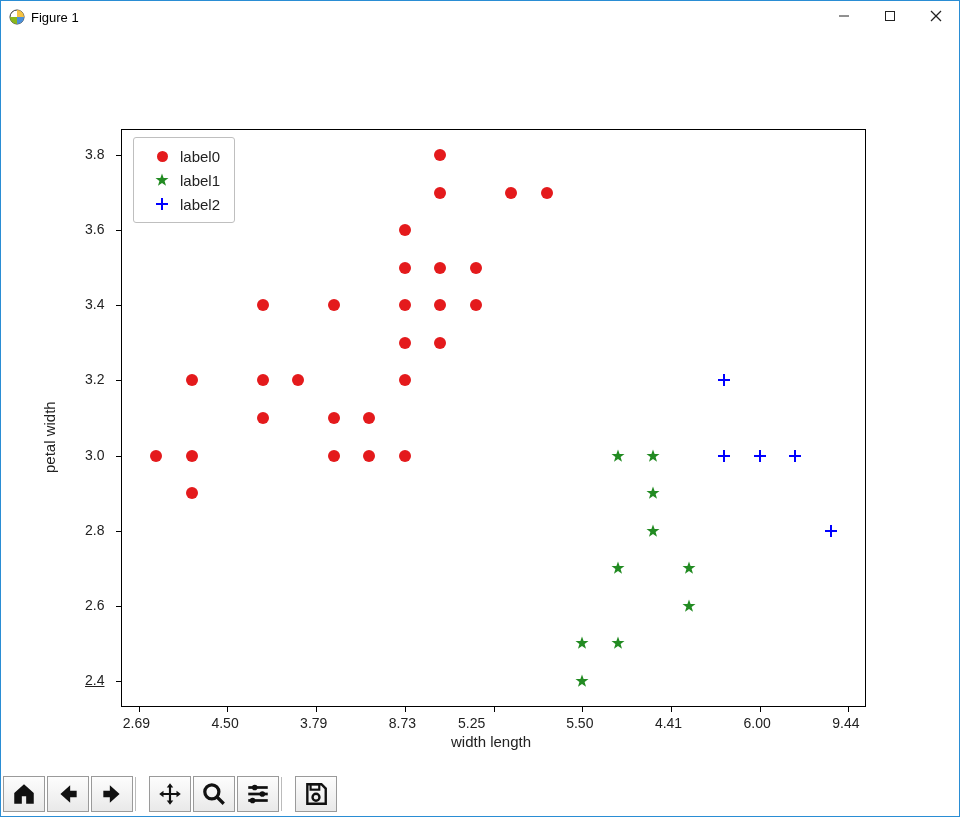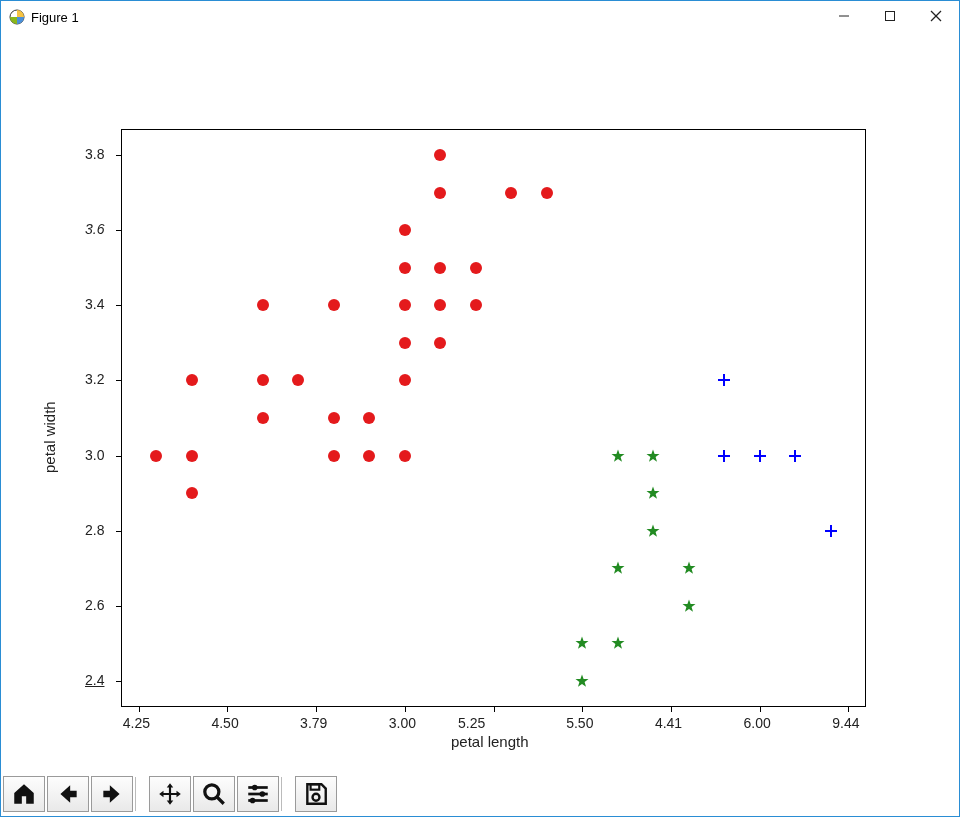"label0" div.legend { html: none -> <div> <div> <span> <span></span> </span> <span>label0</span> </div> <div> <span> <svg> <polygon></polygon> </svg> </span> <span>label1</span> </div> <div> <span> <svg> <line></line> <line></line> </svg> </span> <span>label2</span> </div> </div> }
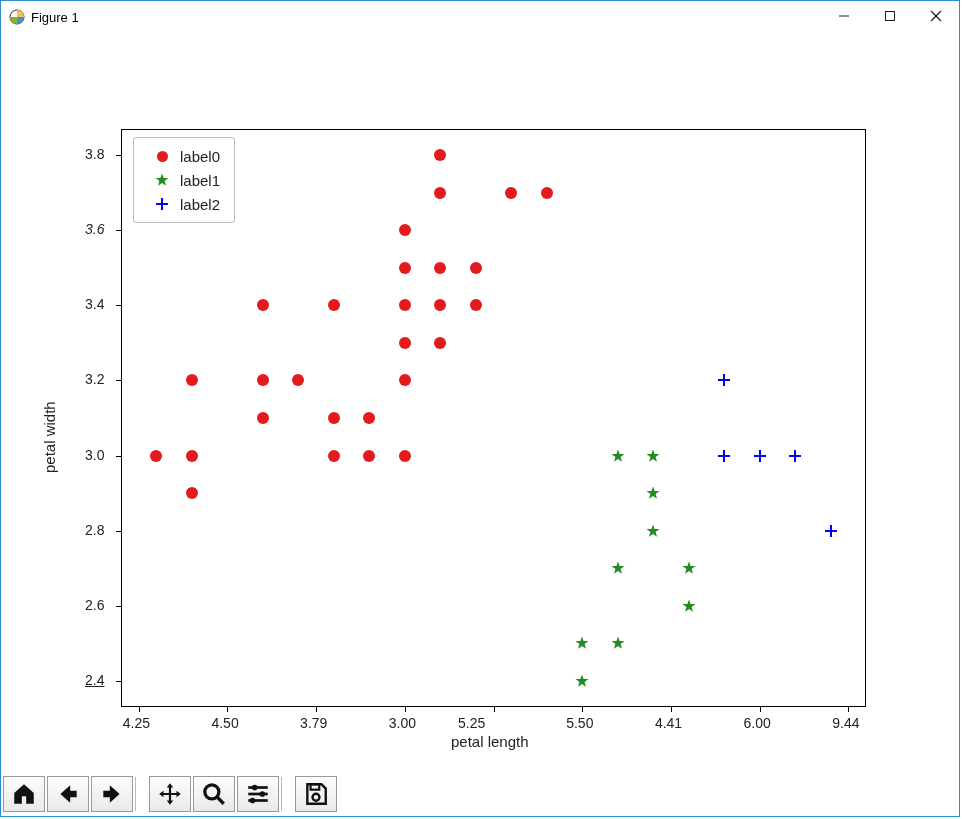"3.6" div.y-label { font-style: italic -> none }
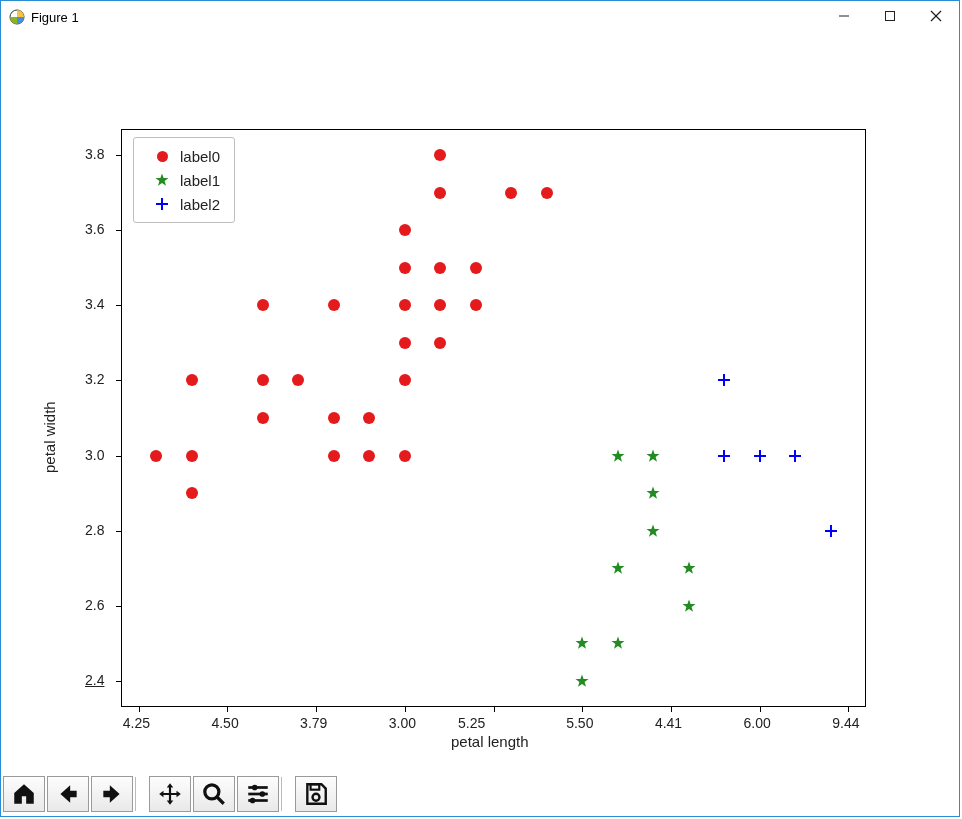"4.25" div.x-label { text: 4.25 -> 2.69 }
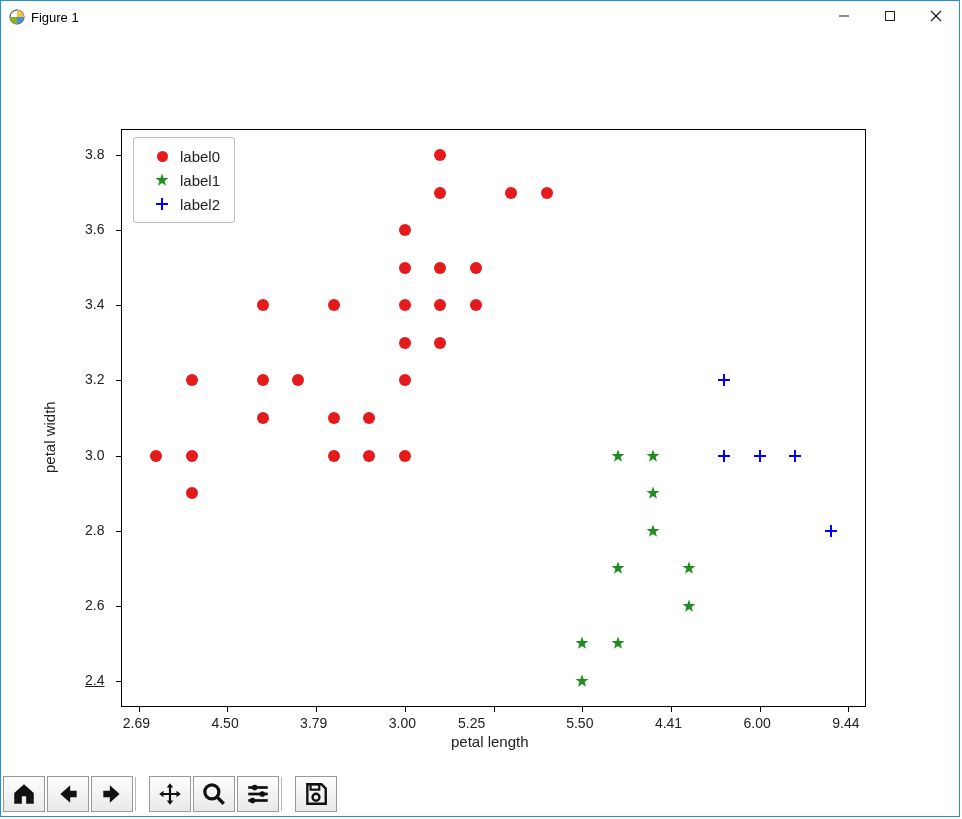"3.00" div.x-label { text: 3.00 -> 8.73 }
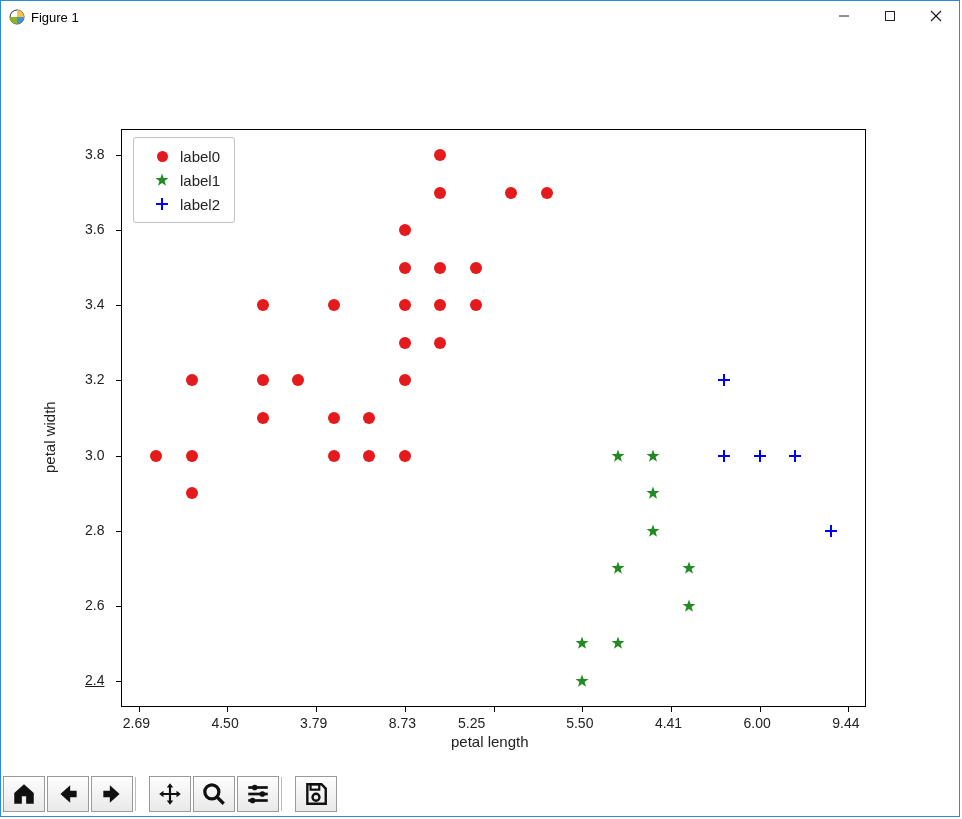"petal length" div.axis-title { text: petal -> width }
